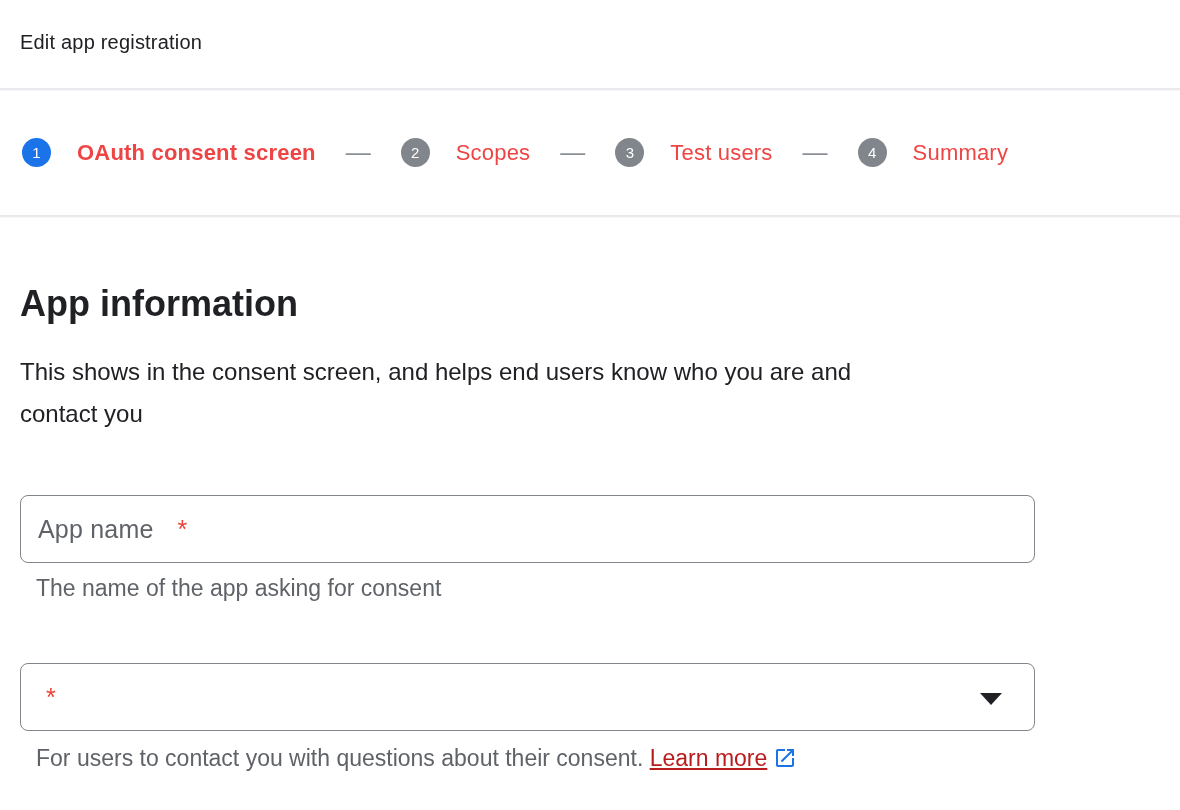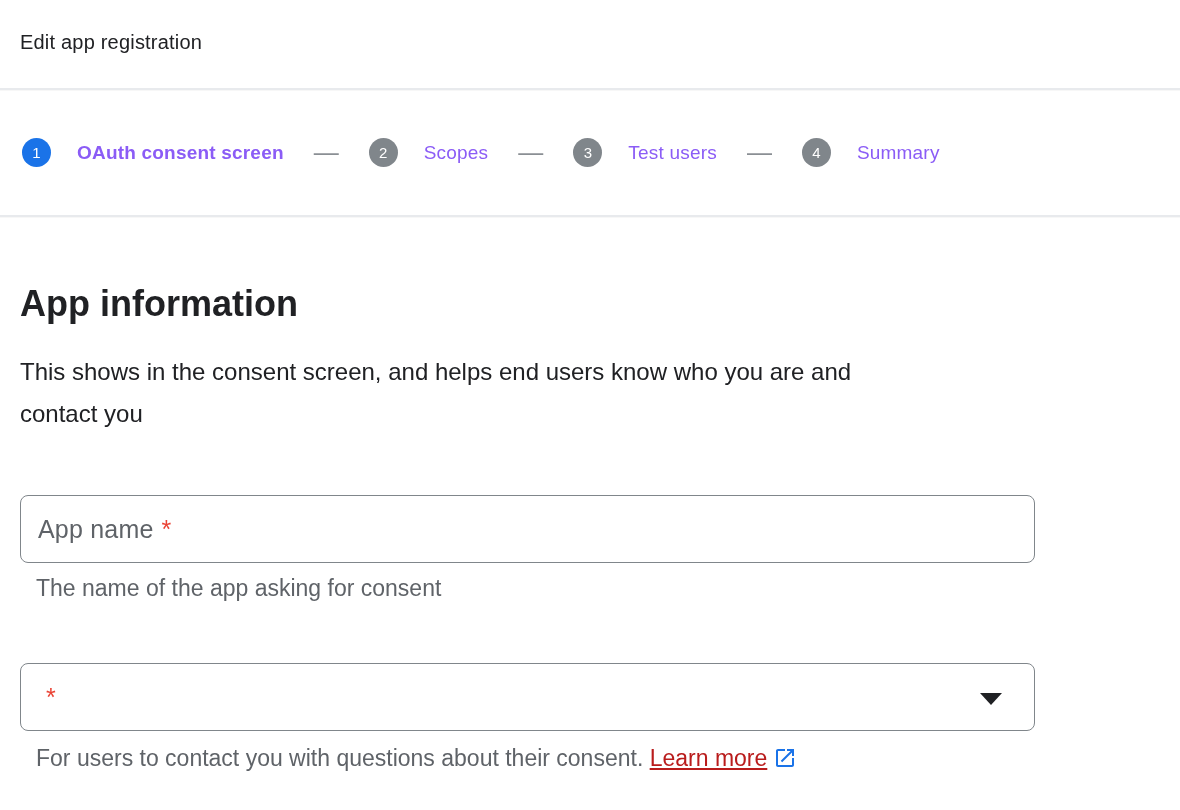"OAuth consent screen" .step-label { color: #8b5cf6 -> #ef4444; font-size: 19px -> 22px }
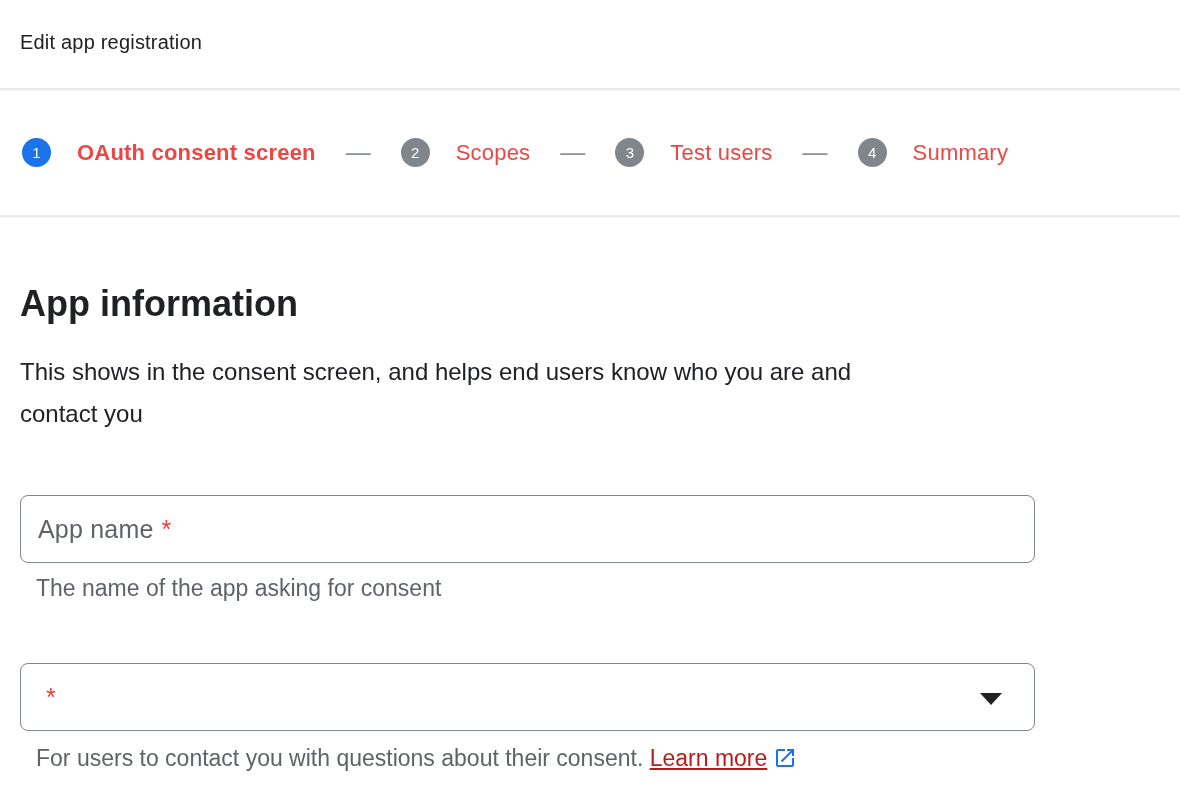"App name" .field { gap: none -> 16px }
